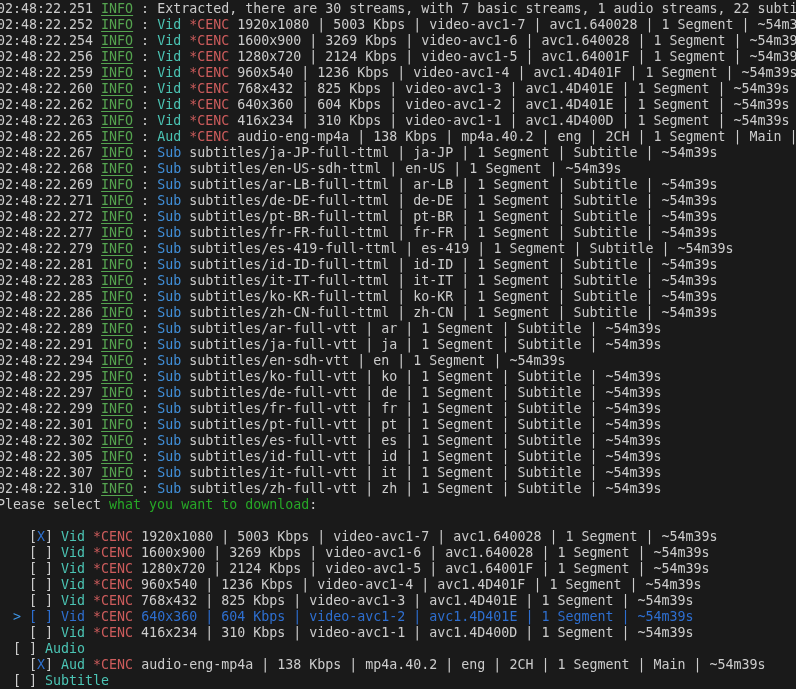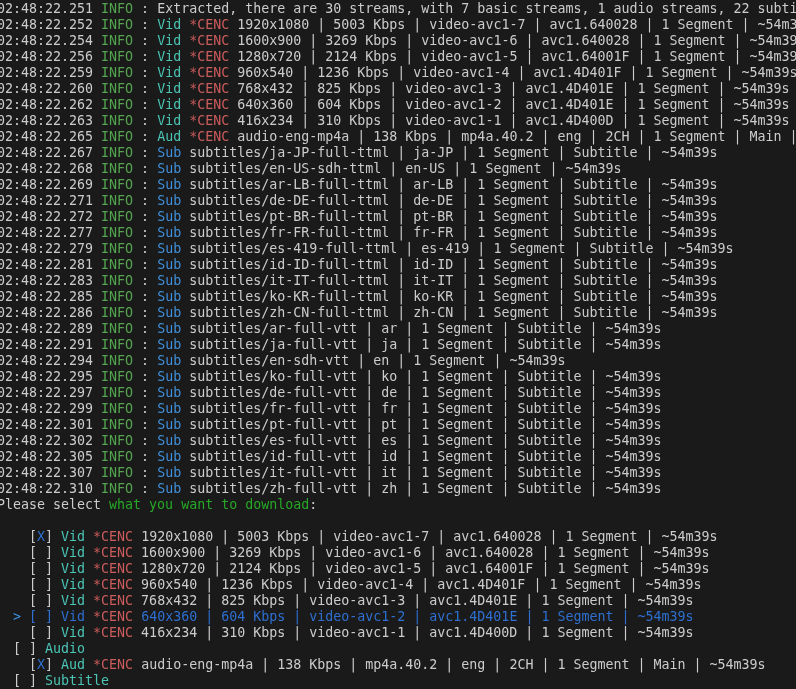"INFO" .s-i { text-decoration: none -> underline }
